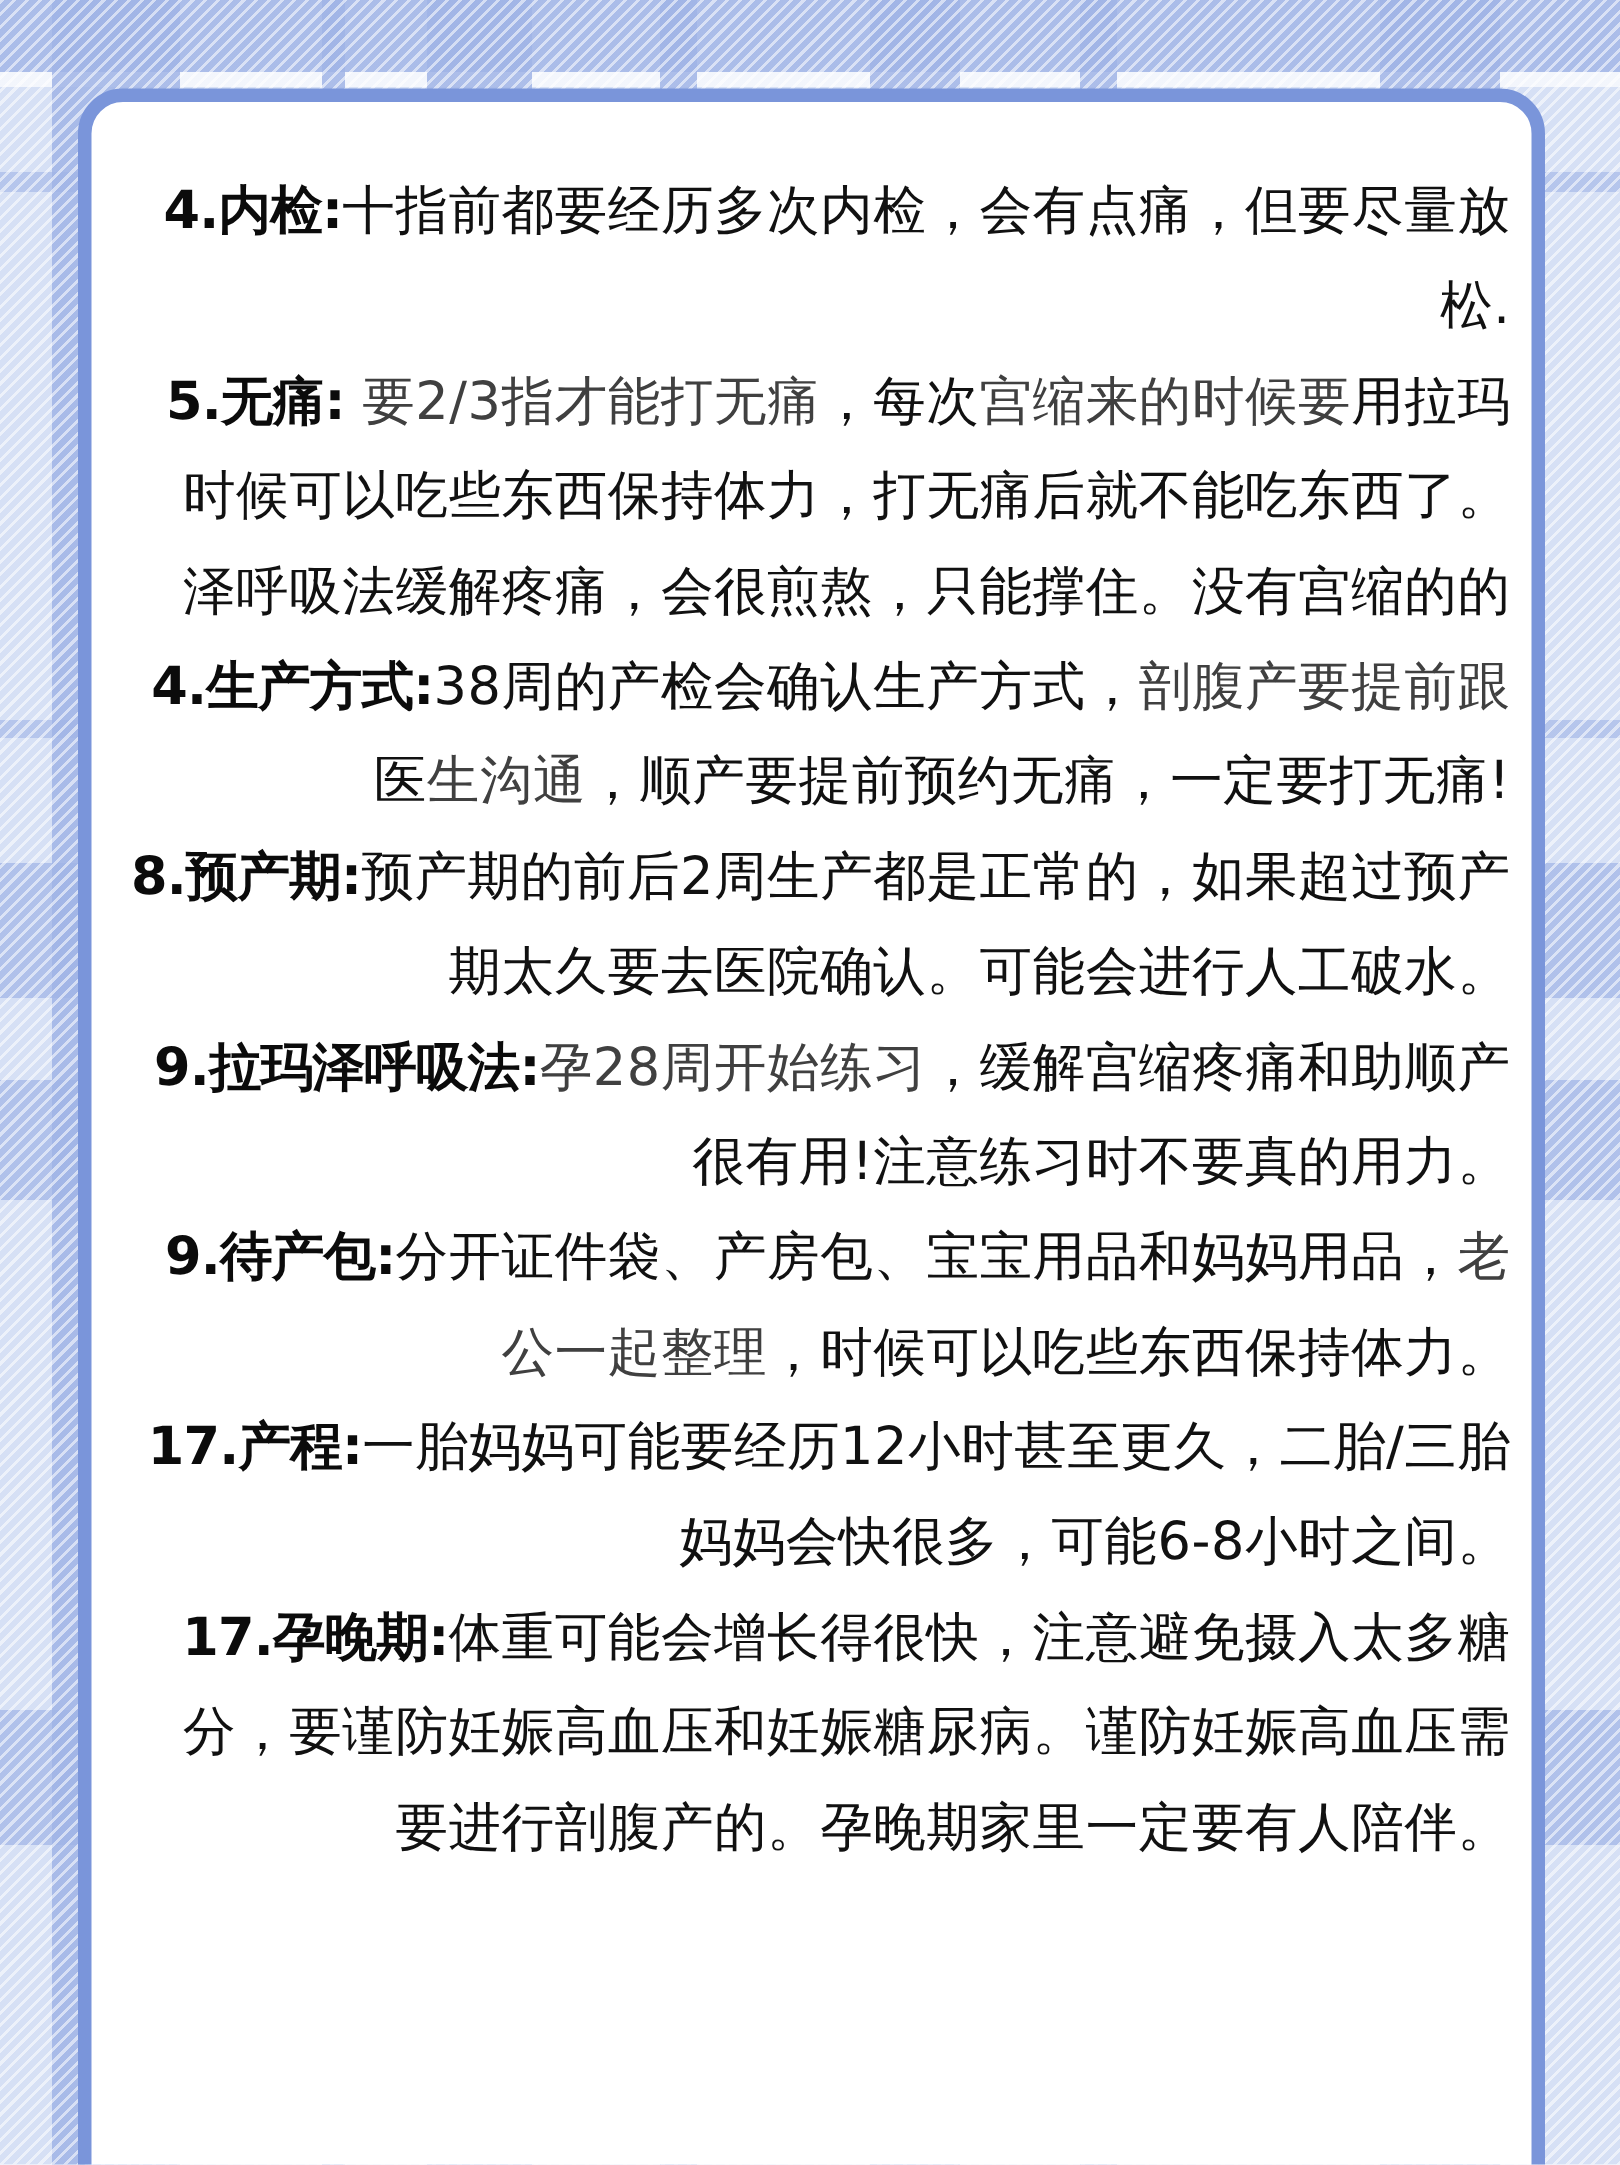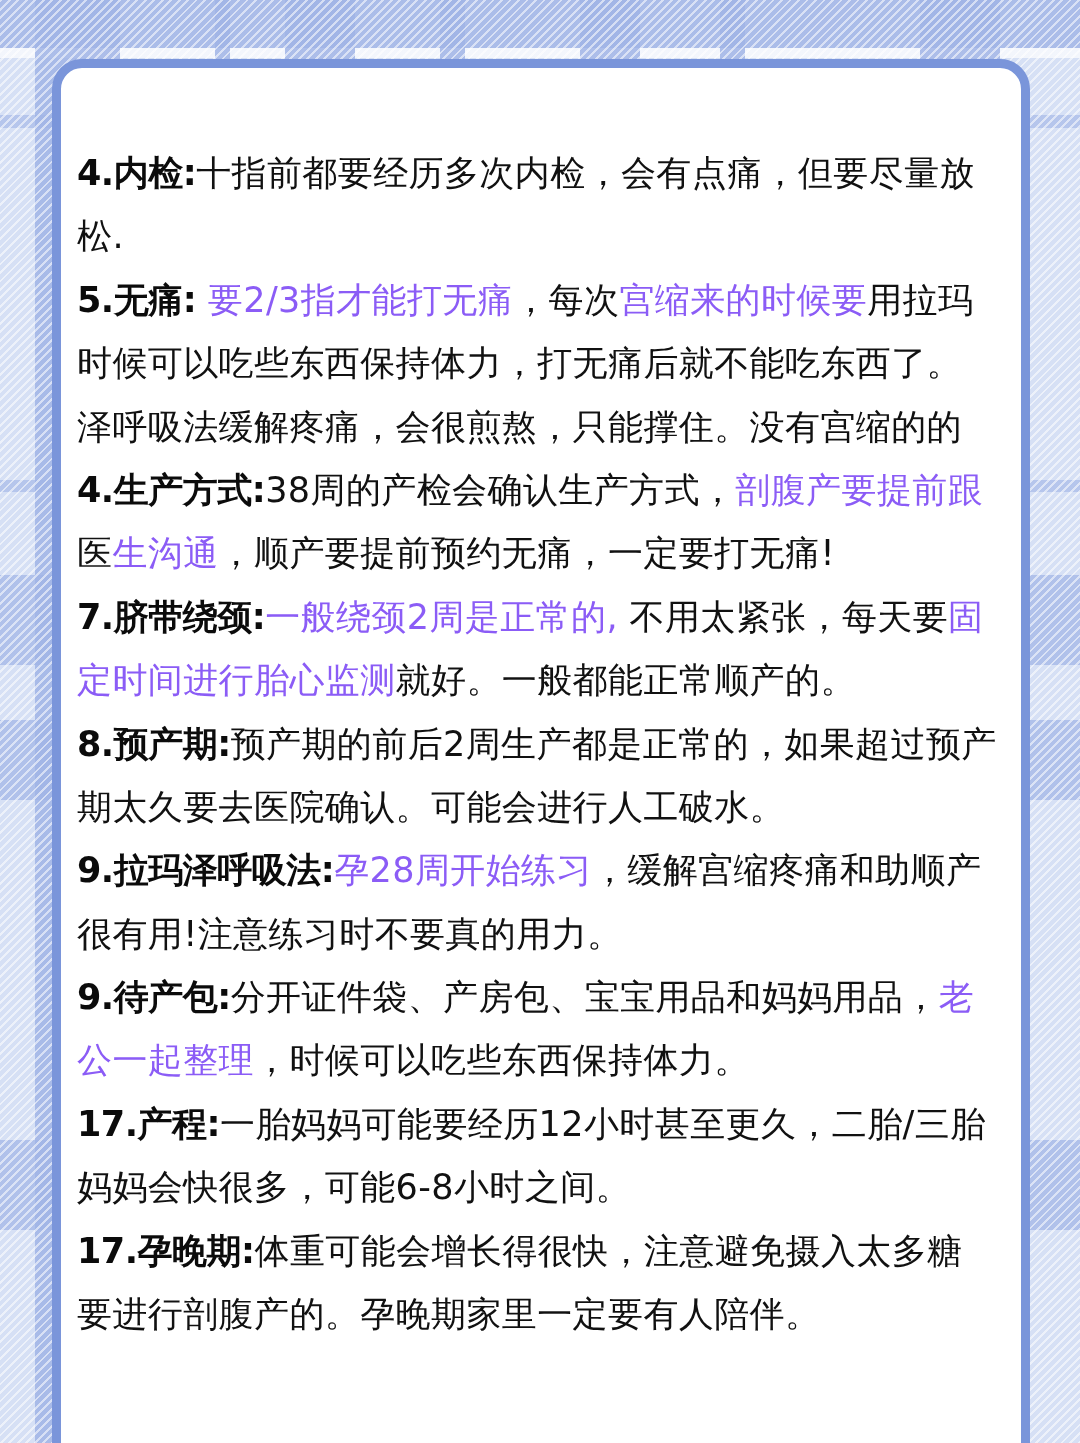"4.内检:十指前都要经历多次内检，会有点痛，但要尽量放" .content { text-align: none -> right; top: 74px -> 42px }
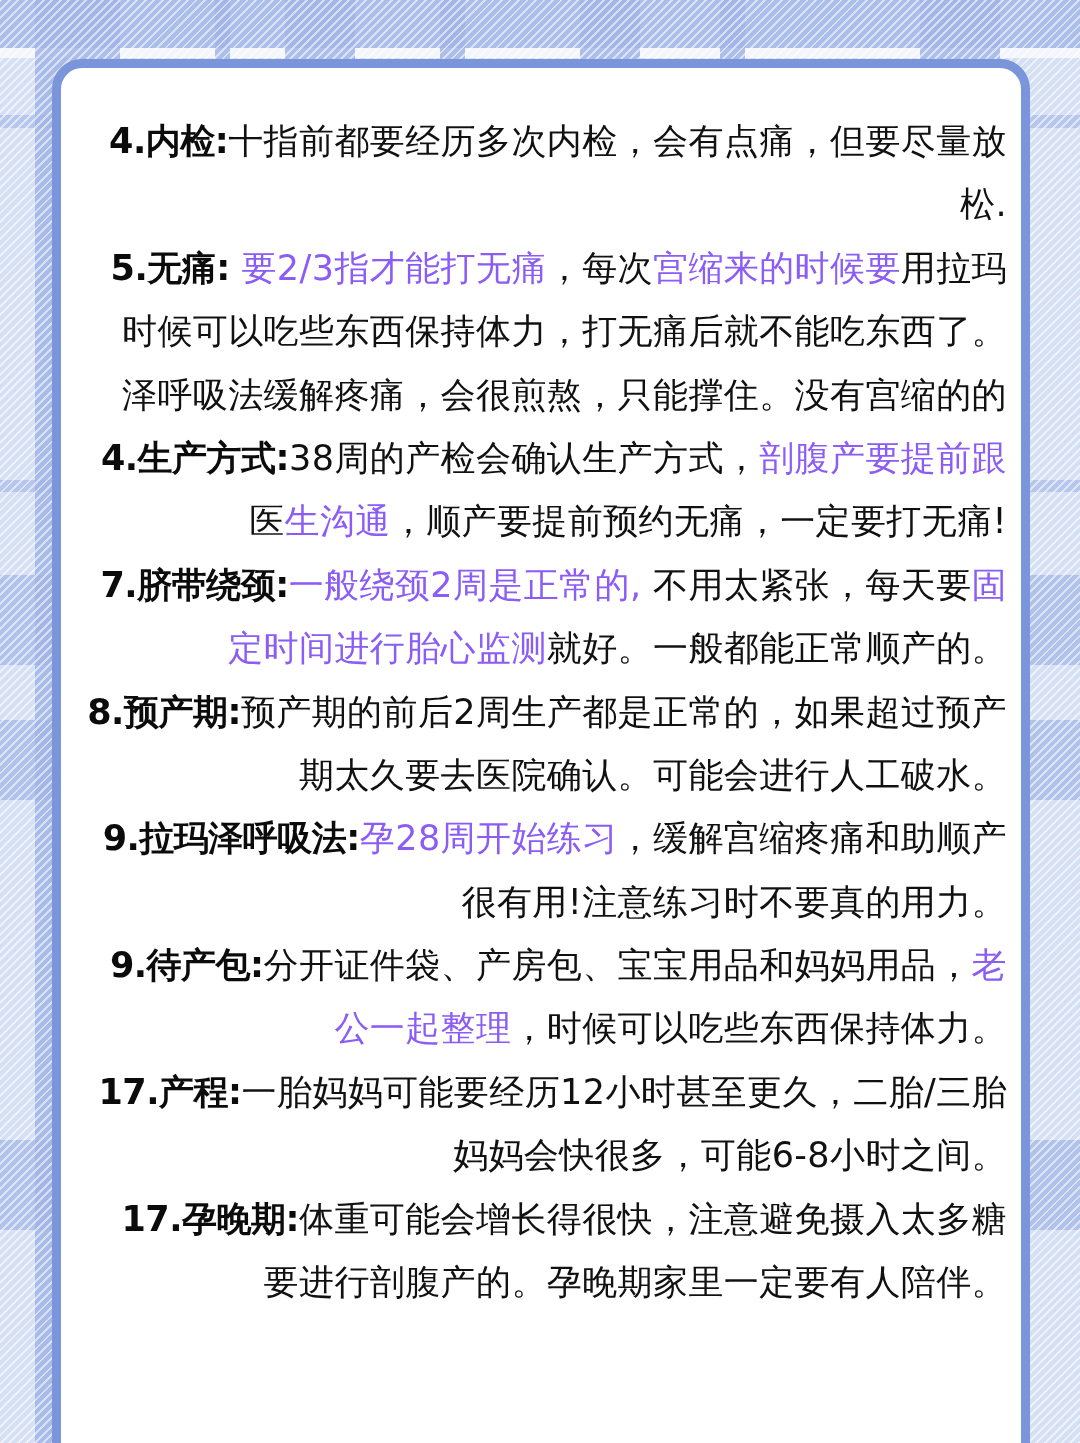"要2/3指才能打无痛" .hl { color: #8b5cf6 -> #404040 }
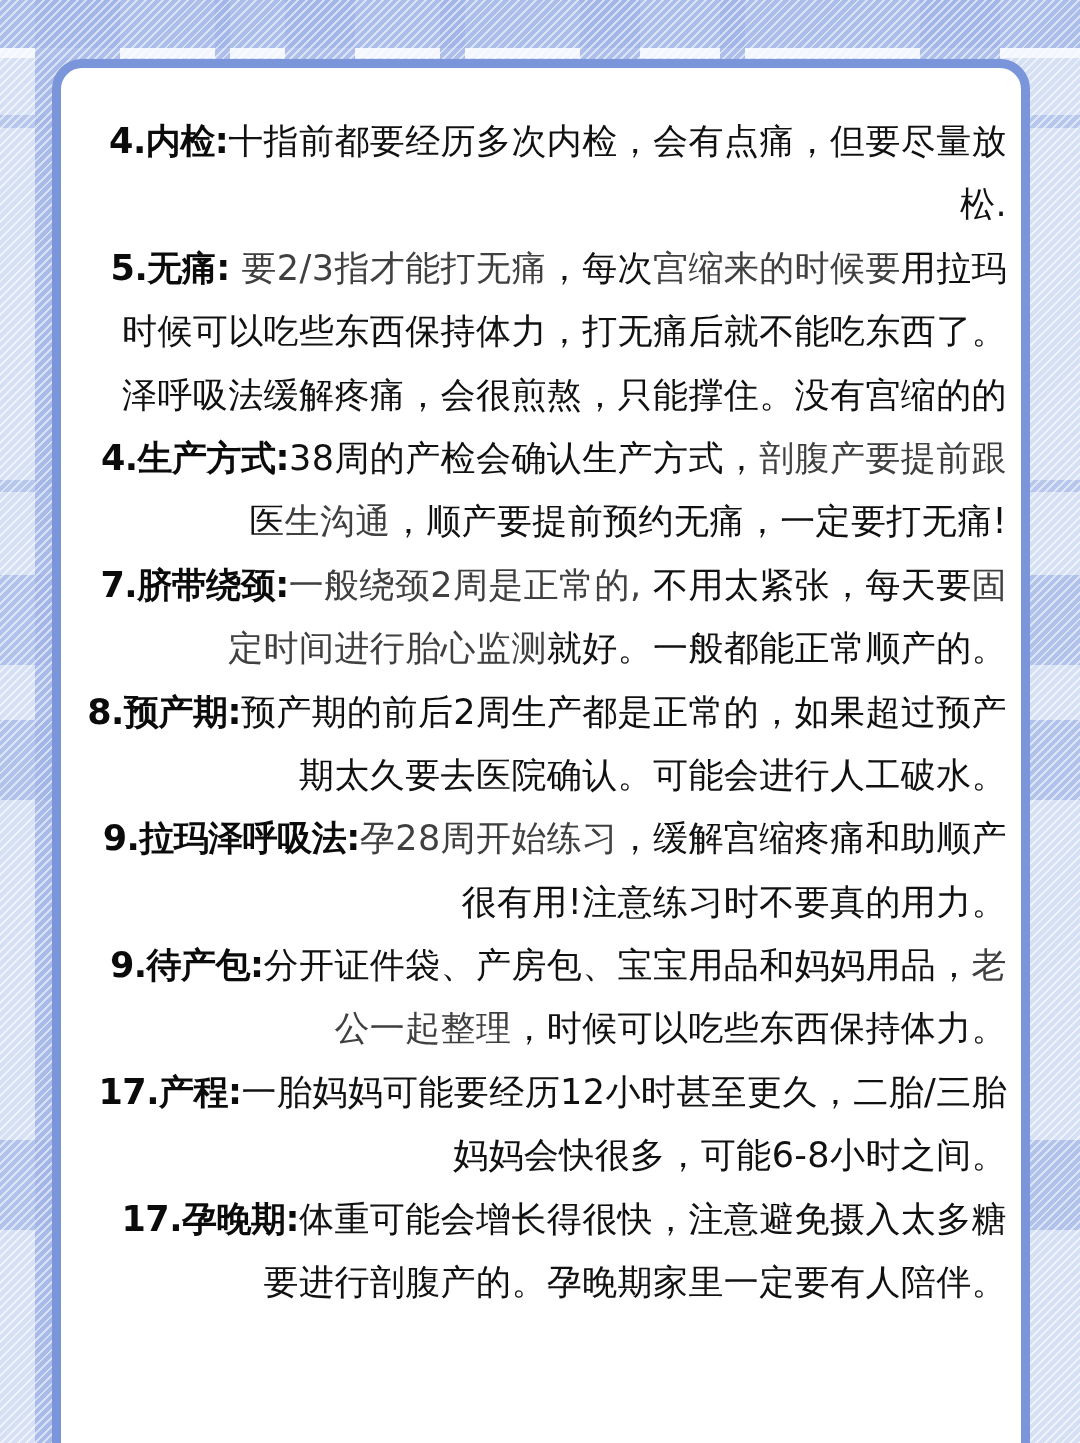"7.脐带绕颈:一般绕颈2周是正常的, 不用太紧张，每天要固" div { html: <div> <div><span>7.脐带绕颈:</span><span>一般绕颈2周是正常的,</span><span> 不用太紧张，每天要</span><span>固</span></div> <div><span>定时间进行胎心监测</span><span>就好。一般都能正常顺产的。</span></div> </div> -> none }
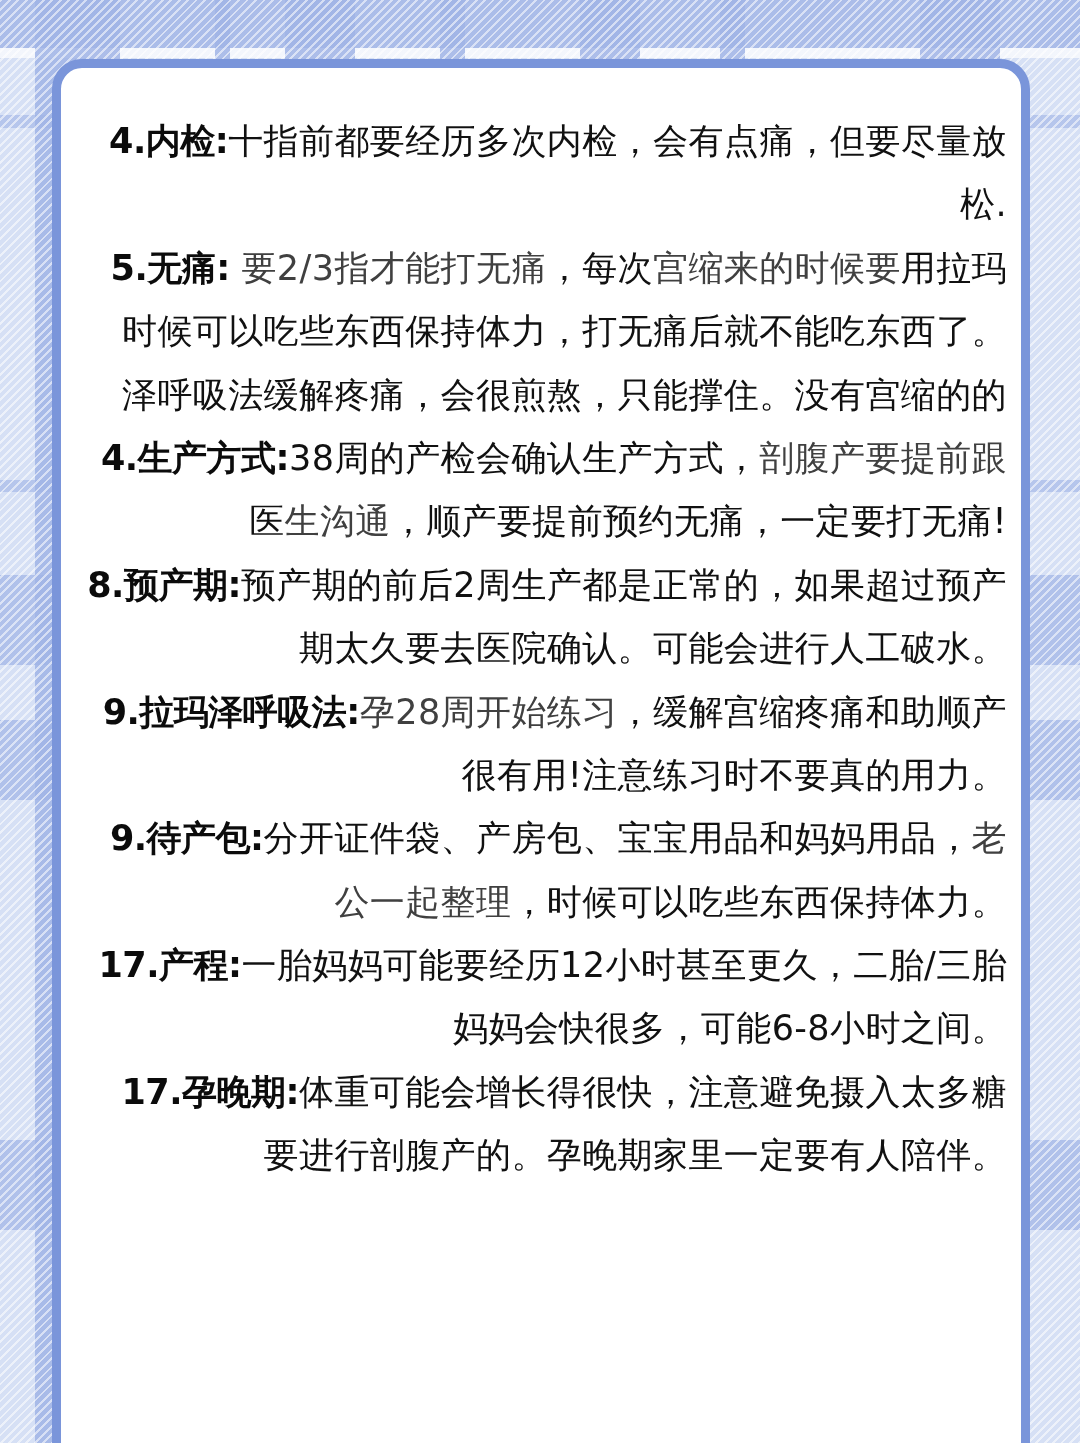"分，要谨防妊娠高血压和妊娠糖尿病。谨防妊娠高血压需" div.line { html: none -> <div><span>分，要谨防妊娠高血压和妊娠糖尿病。谨防妊娠高血压需</span></div> }
